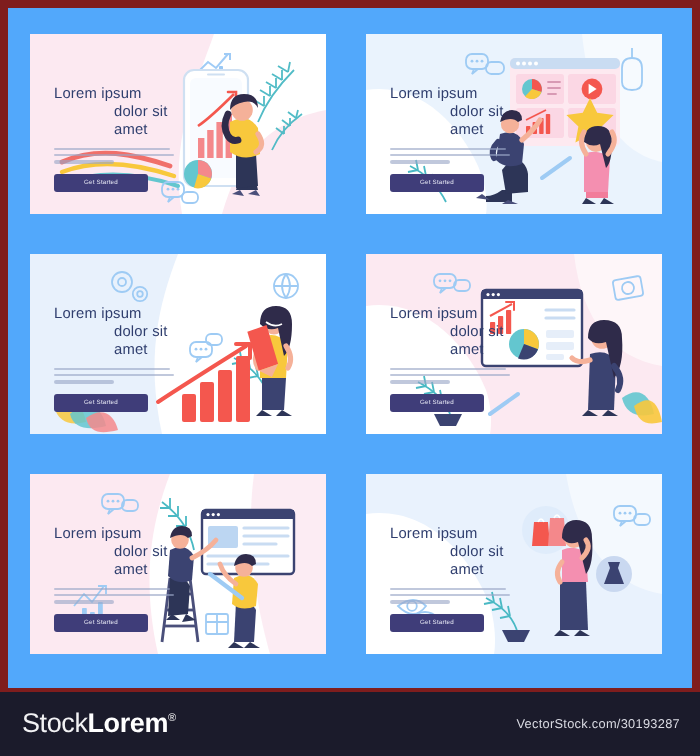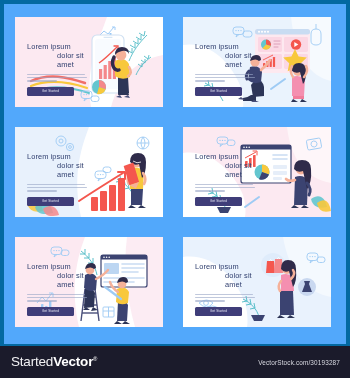"Lorem ipsum" #stage { background: #0369a1 -> #7f1d1d }
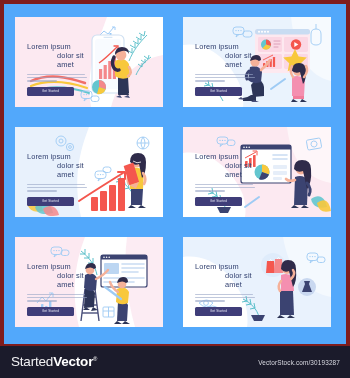"Started" span.lt { text: Started -> Stock }
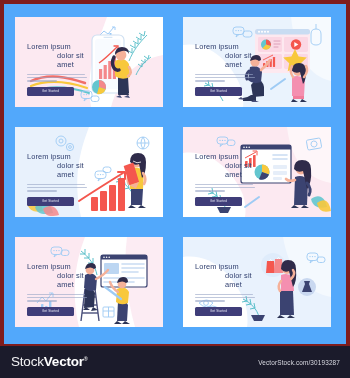"Vector" span.bd { text: Vector -> Lorem }
